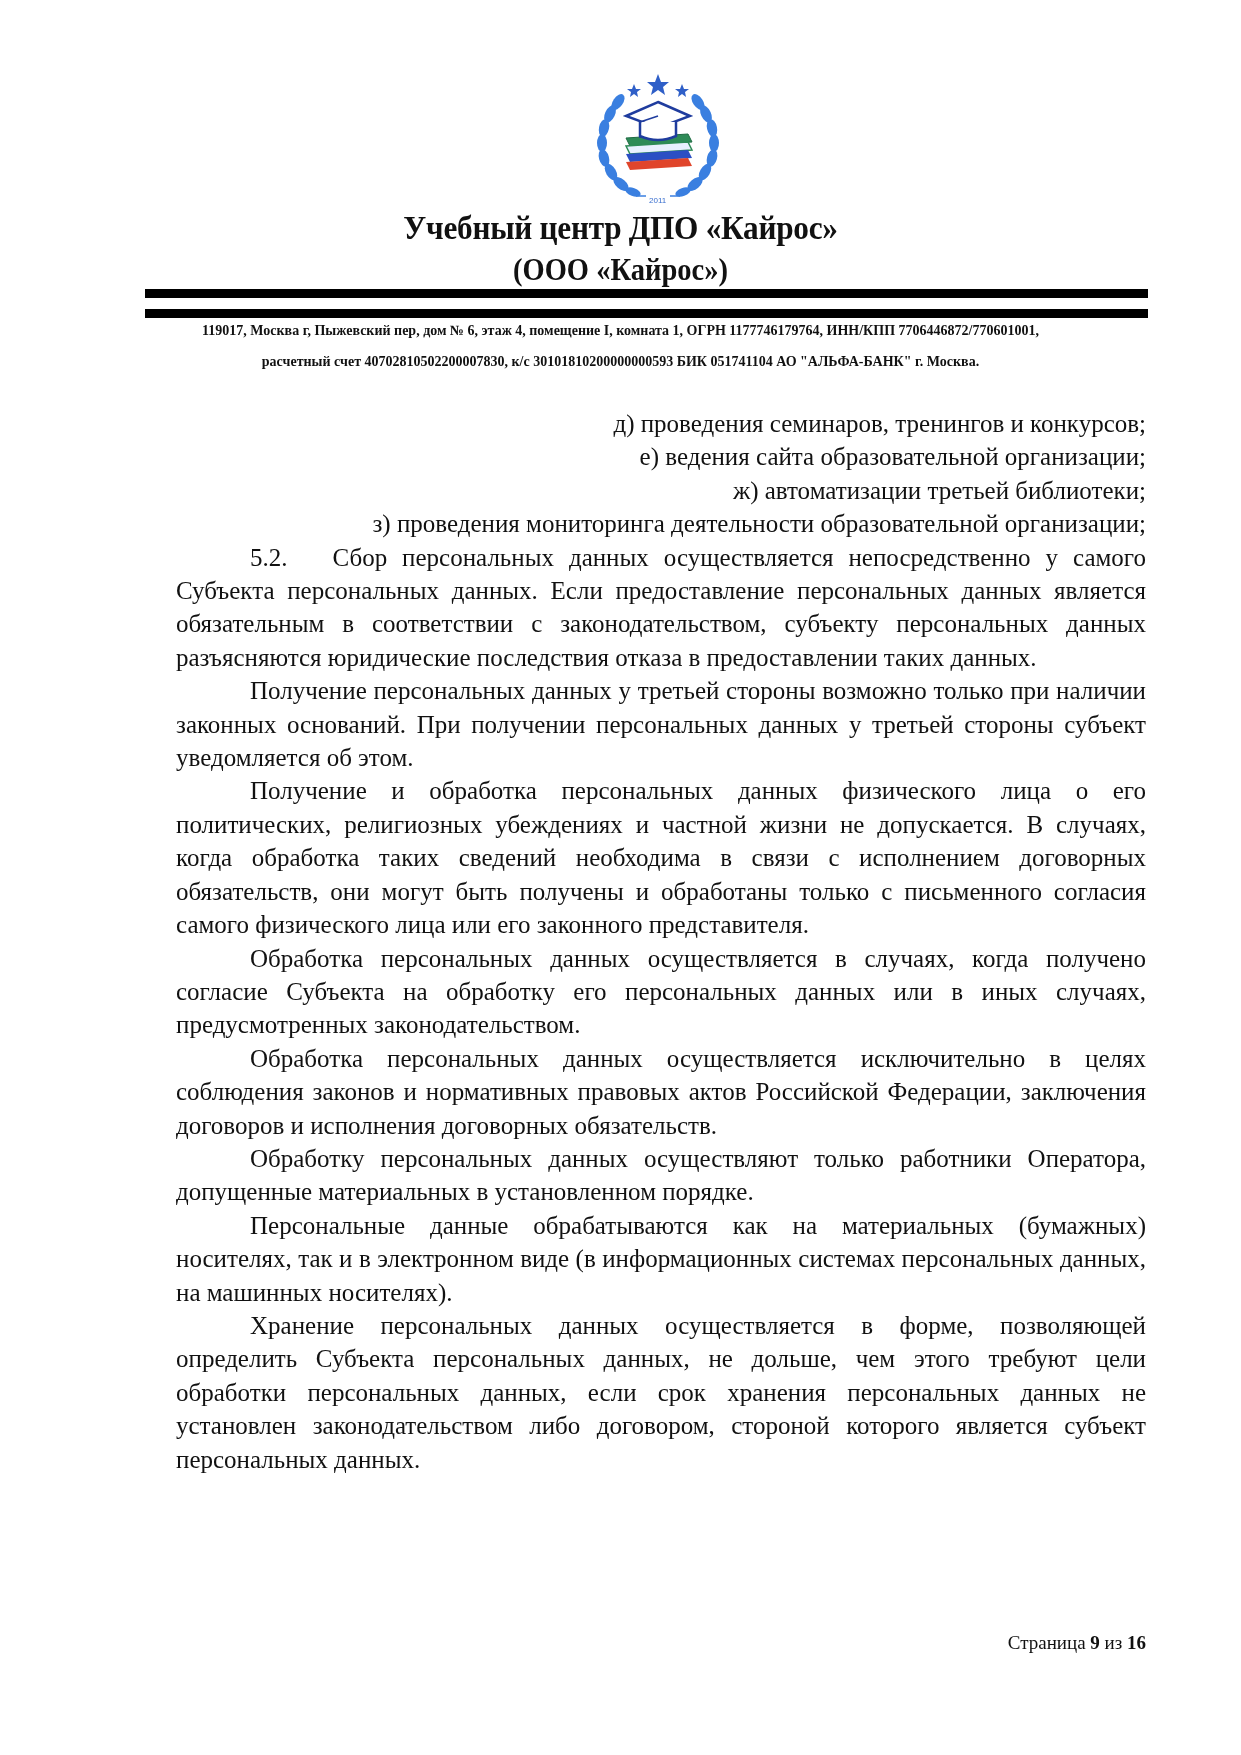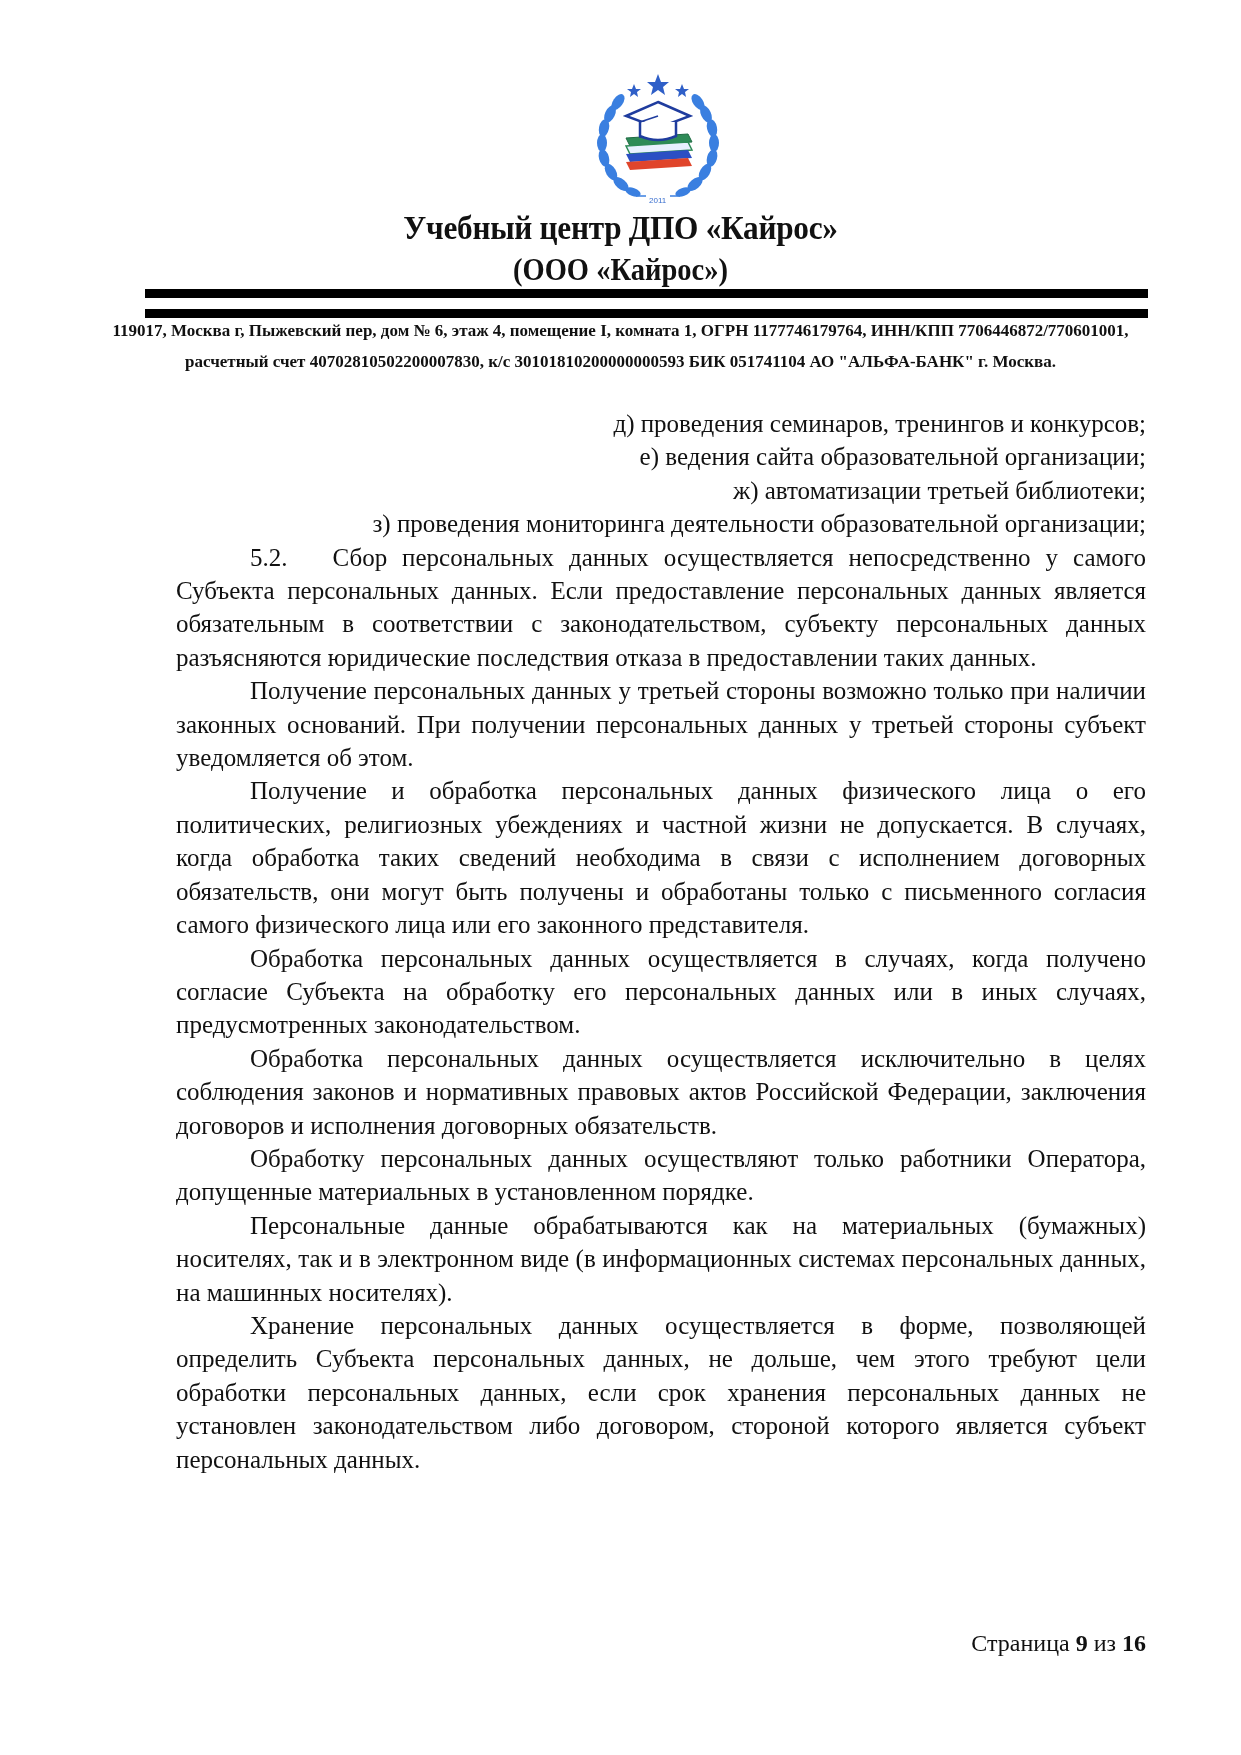"119017, Москва г, Пыжевский пер," .req { font-size: 17px -> 14px }
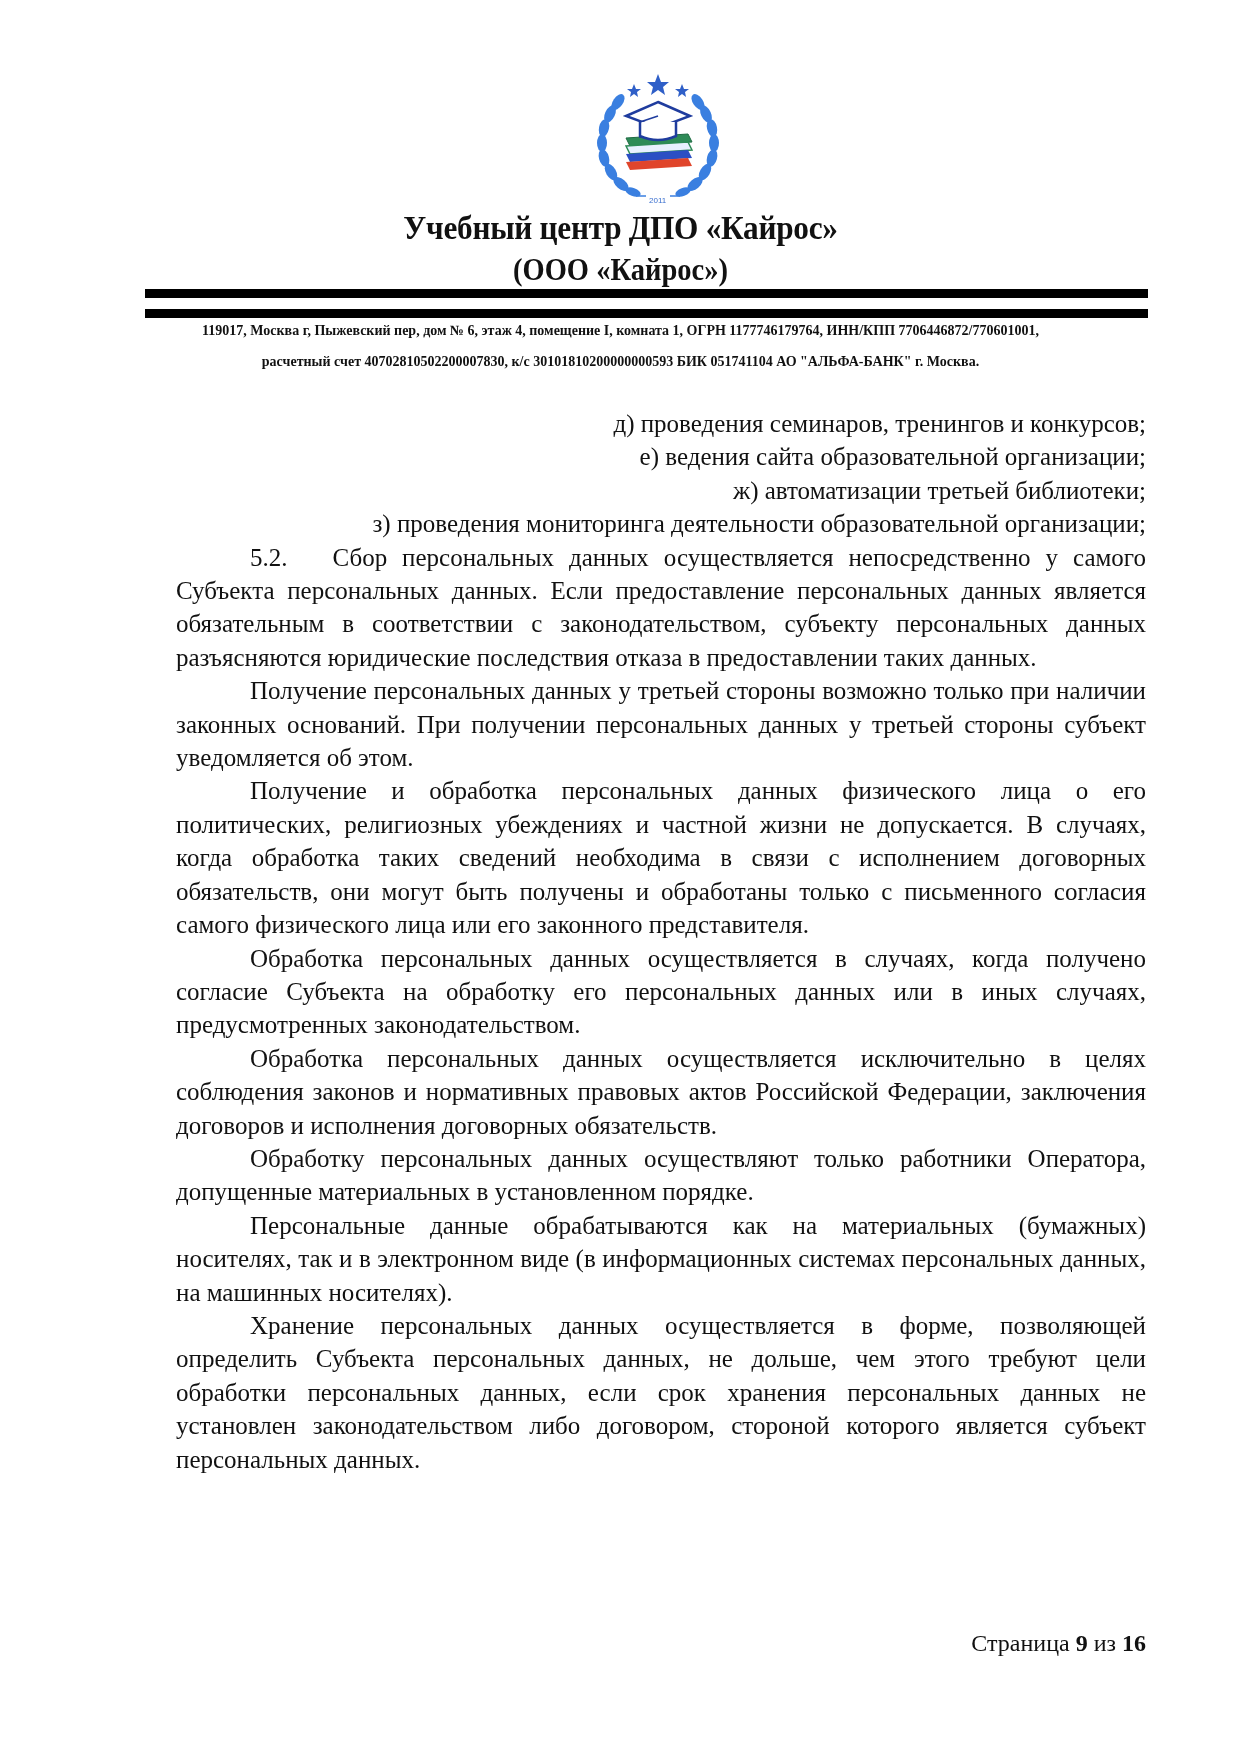"Страница 9 из 16" .footer { font-size: 24px -> 19px }
